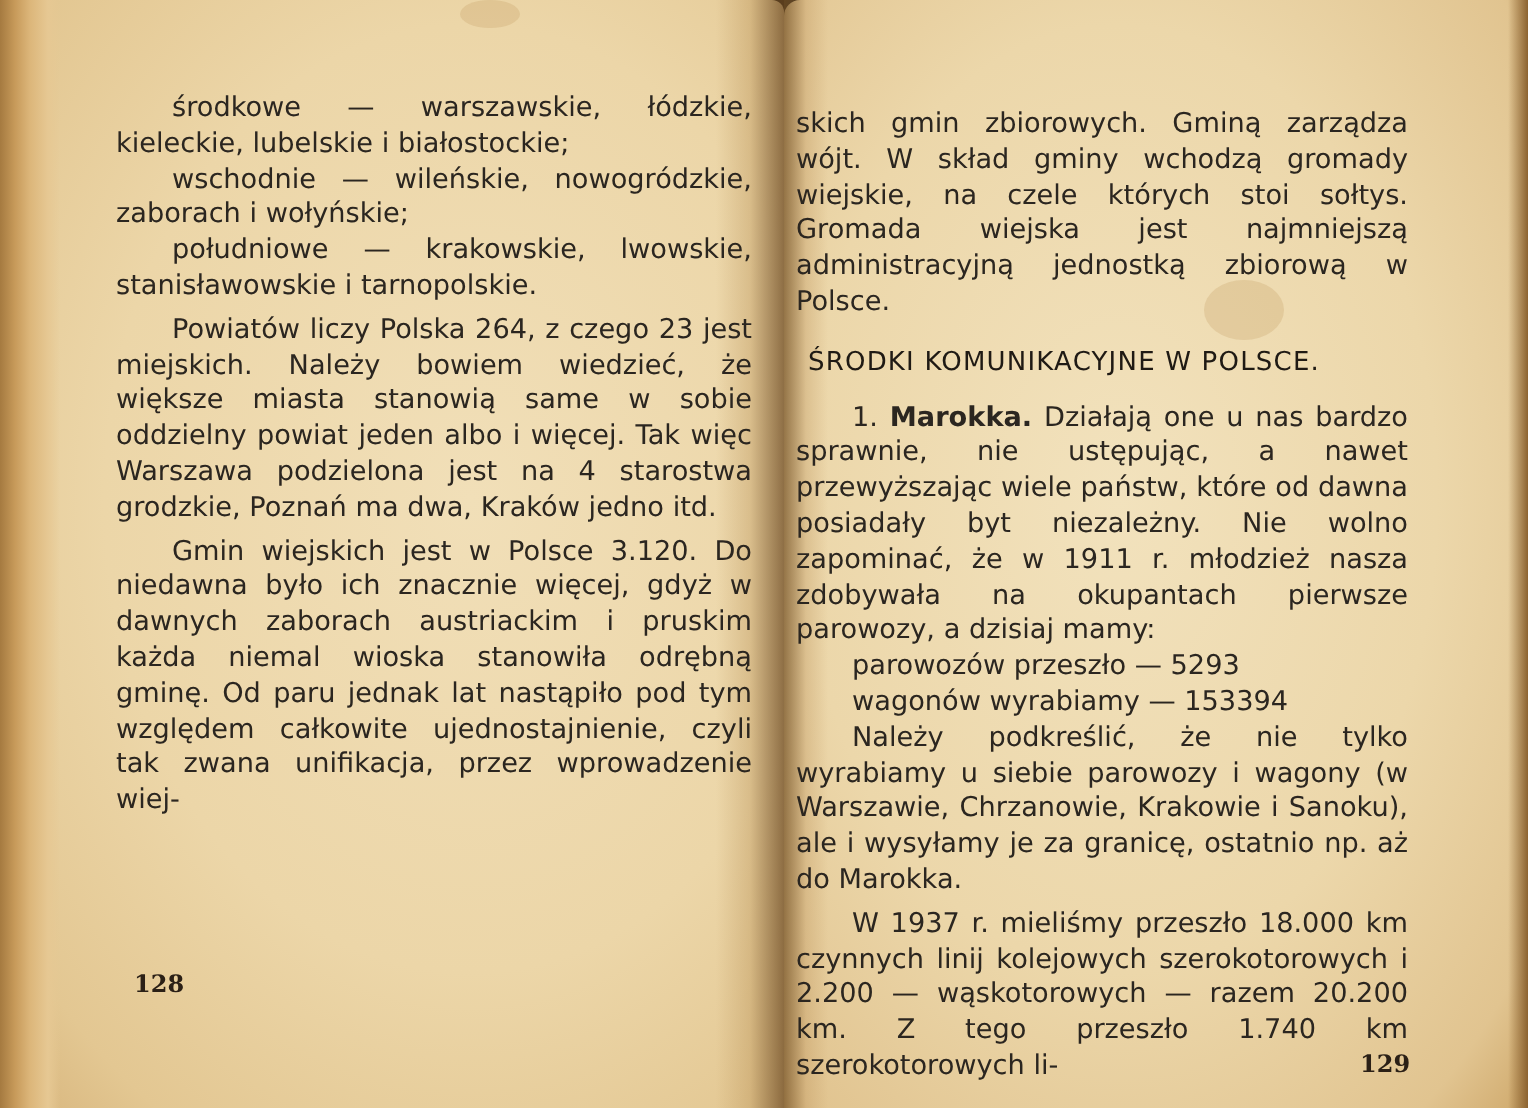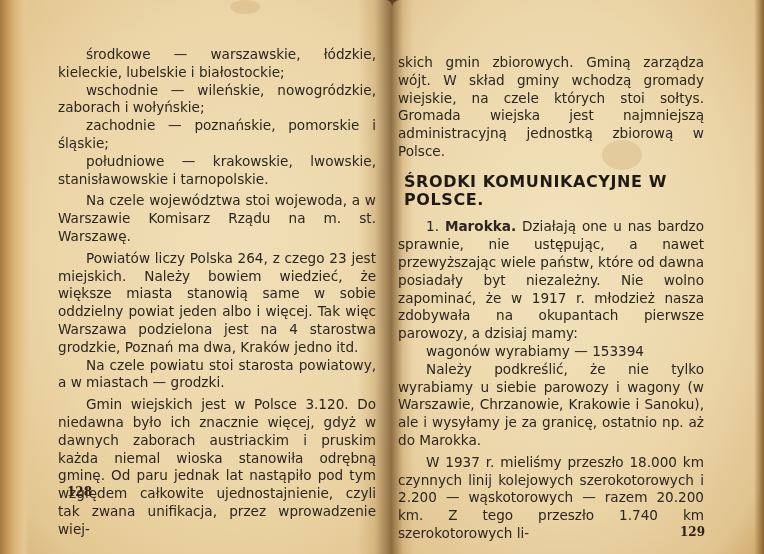"zachodnie — poznańskie, pomorskie i" p.para { html: <p>zachodnie — poznańskie, pomorskie i śląskie;</p> -> none }
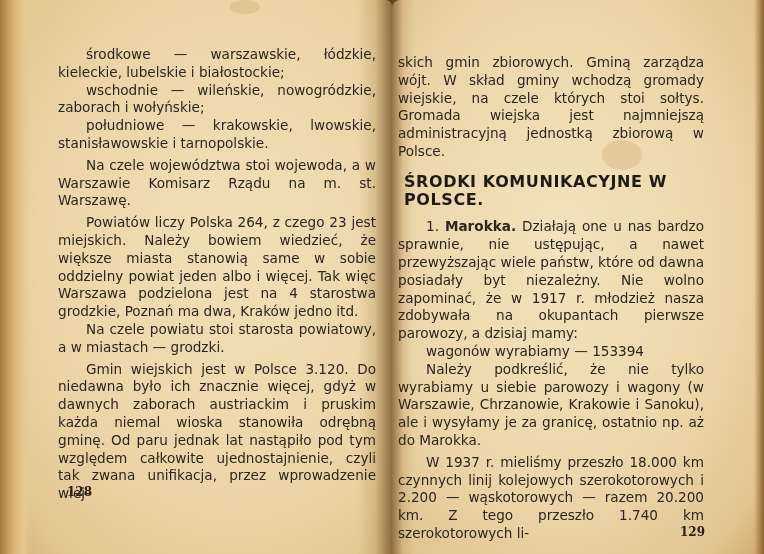"Na czele województwa stoi wojewoda," p.para { html: <p>Na czele województwa stoi wojewoda, a w Warszawie Komisarz Rządu na m. st. Warszawę.</p> -> none }
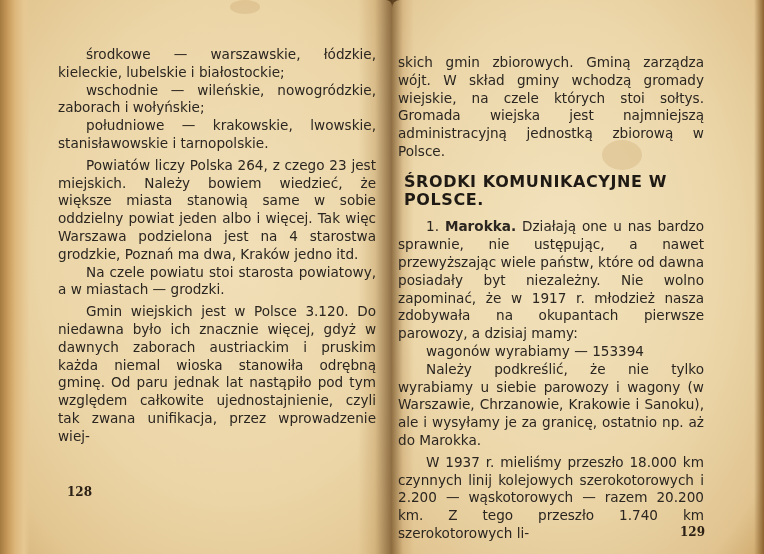"ŚRODKI KOMUNIKACYJNE W POLSCE." .heading { font-size: 16px -> 13px; font-weight: bold -> normal }
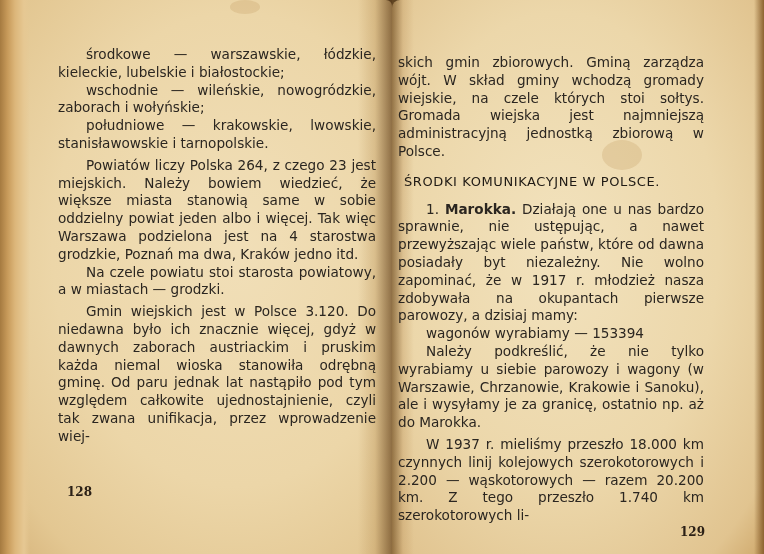"Działają one u nas bardzo" span { text: 1917 -> 1911 }
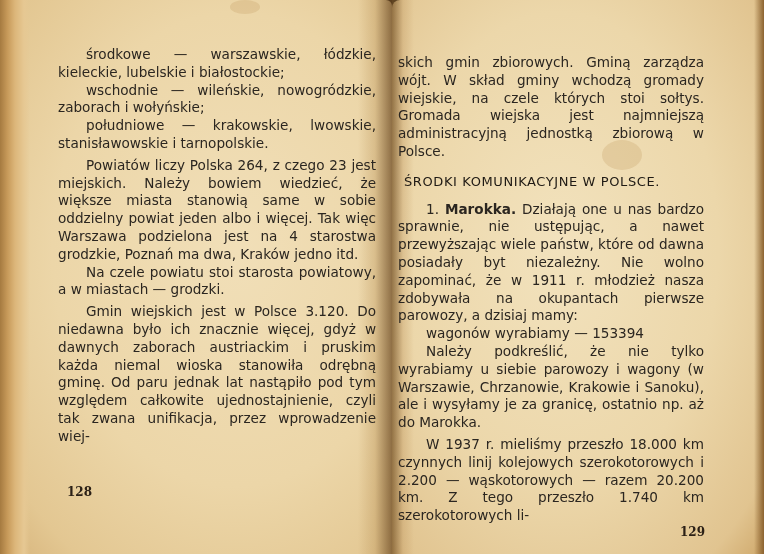"Na czele powiatu stoi starosta" p.para { html: <p>Na czele powiatu stoi starosta powiatowy, a w miastach — grodzki.</p> -> none }
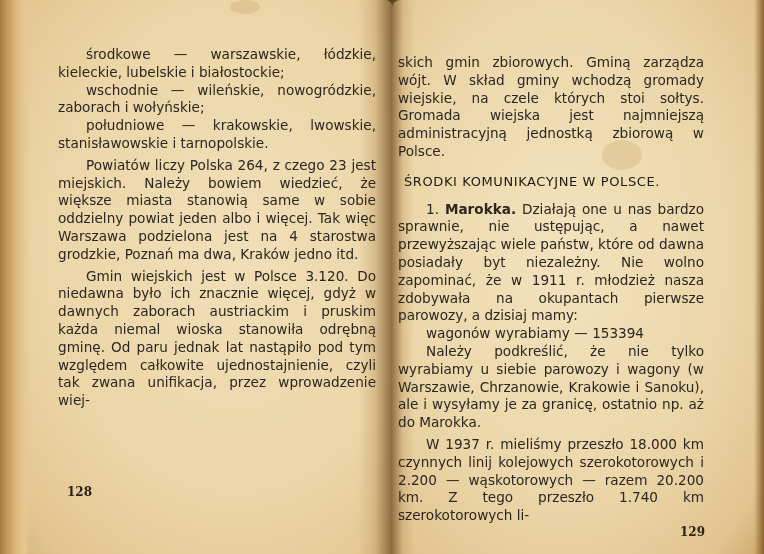"parowozów przeszło — 5293" p.stat-line { html: none -> <p><span>parowozów przeszło</span> — <span>5293</span></p> }
